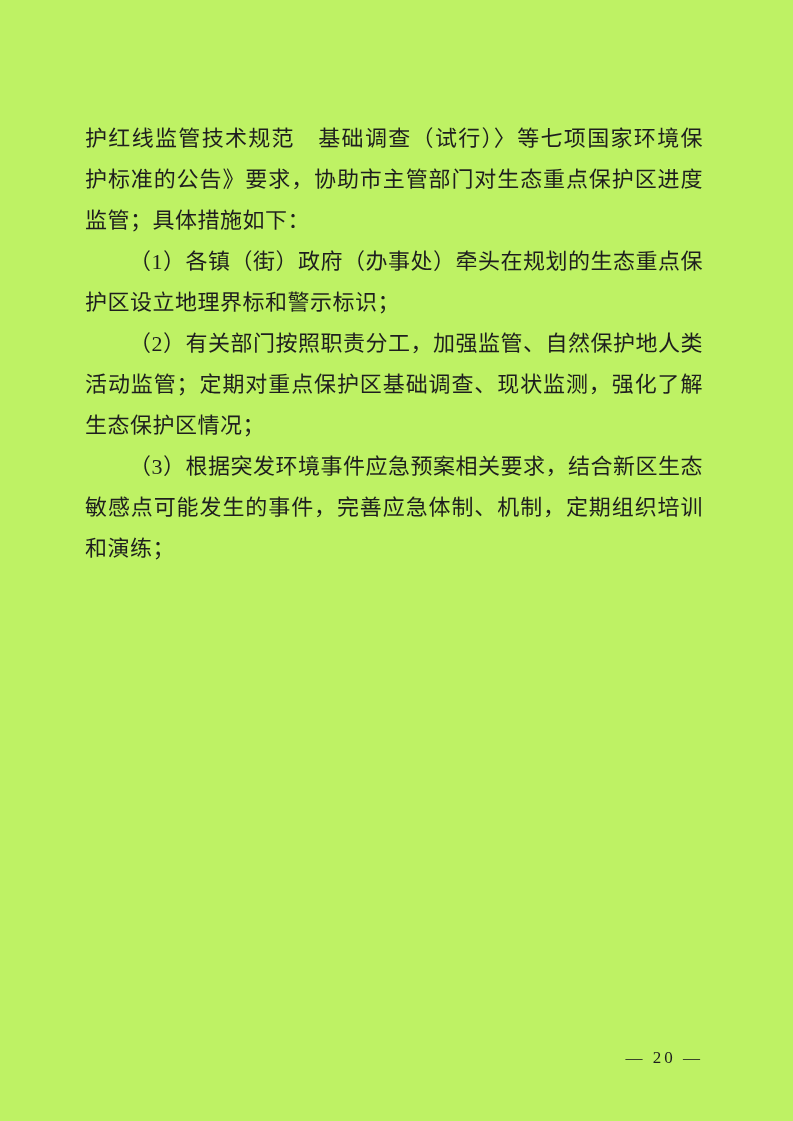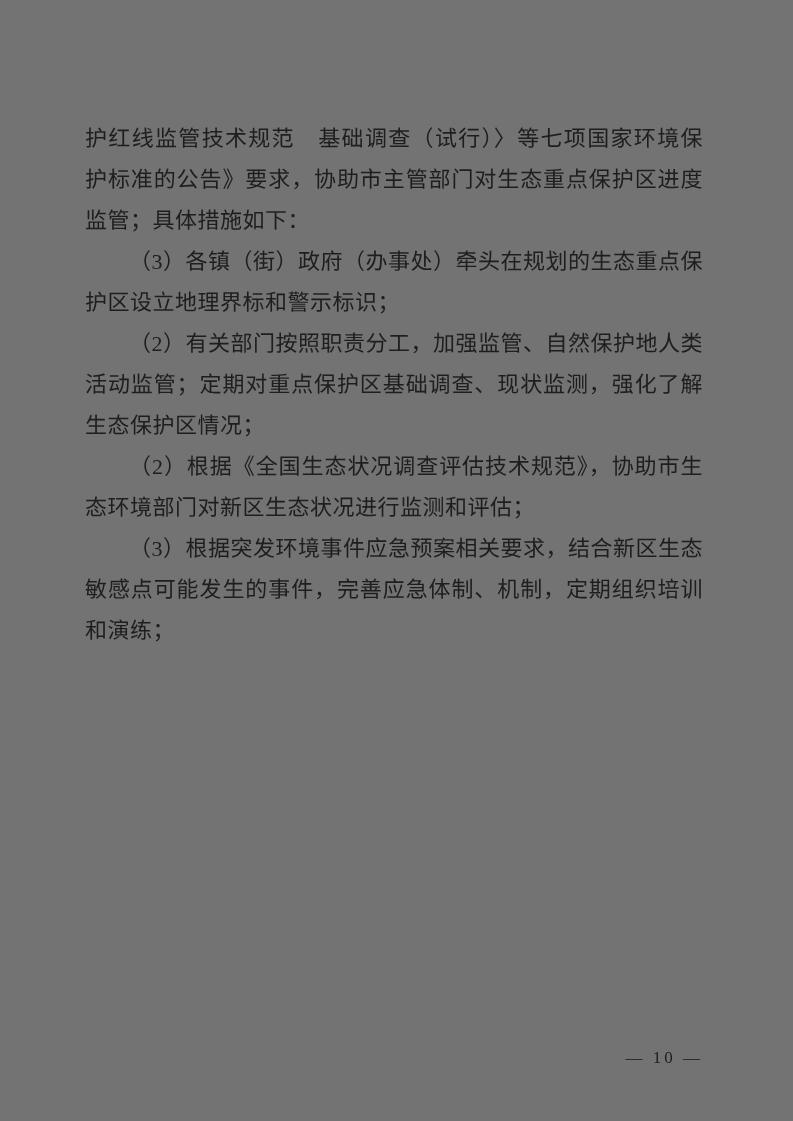"护红线监管技术规范" .page { background: #737373 -> #bef264 }
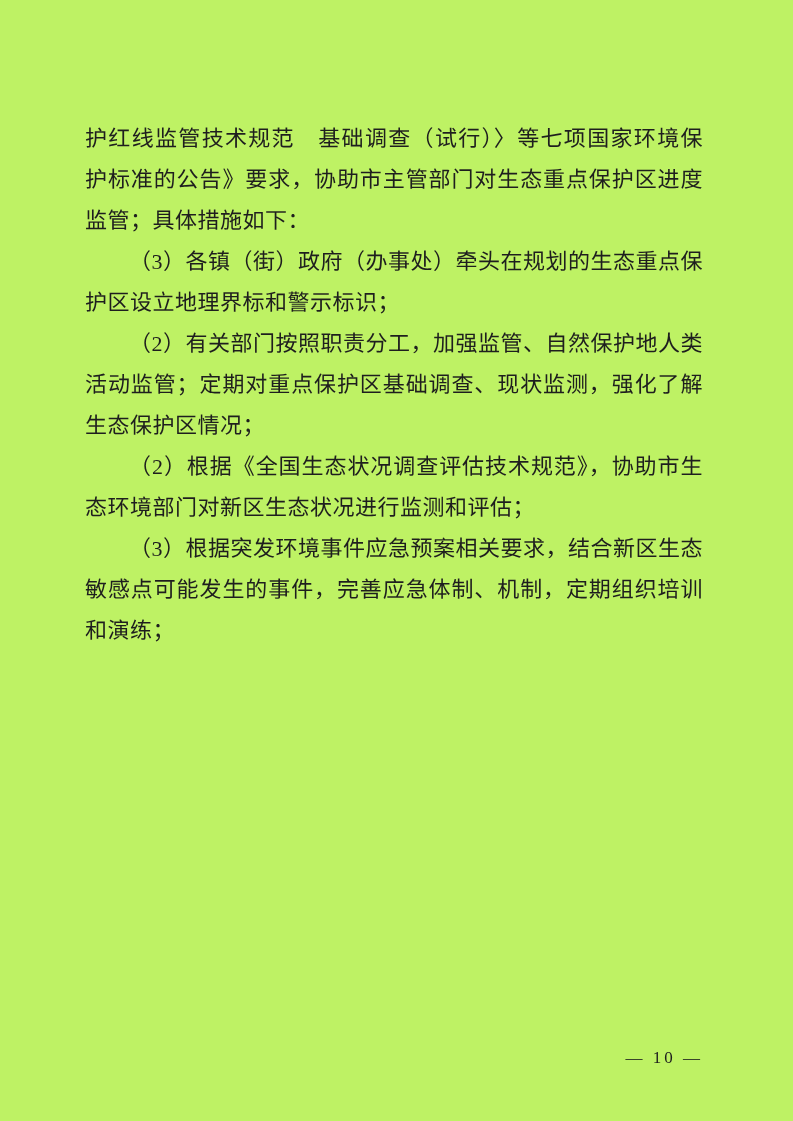"（3）各镇（街）政府（办事处）牵头在规划的生态重点保护区设立地理界标和警示标识；" p.para { text: 3 -> 1 }
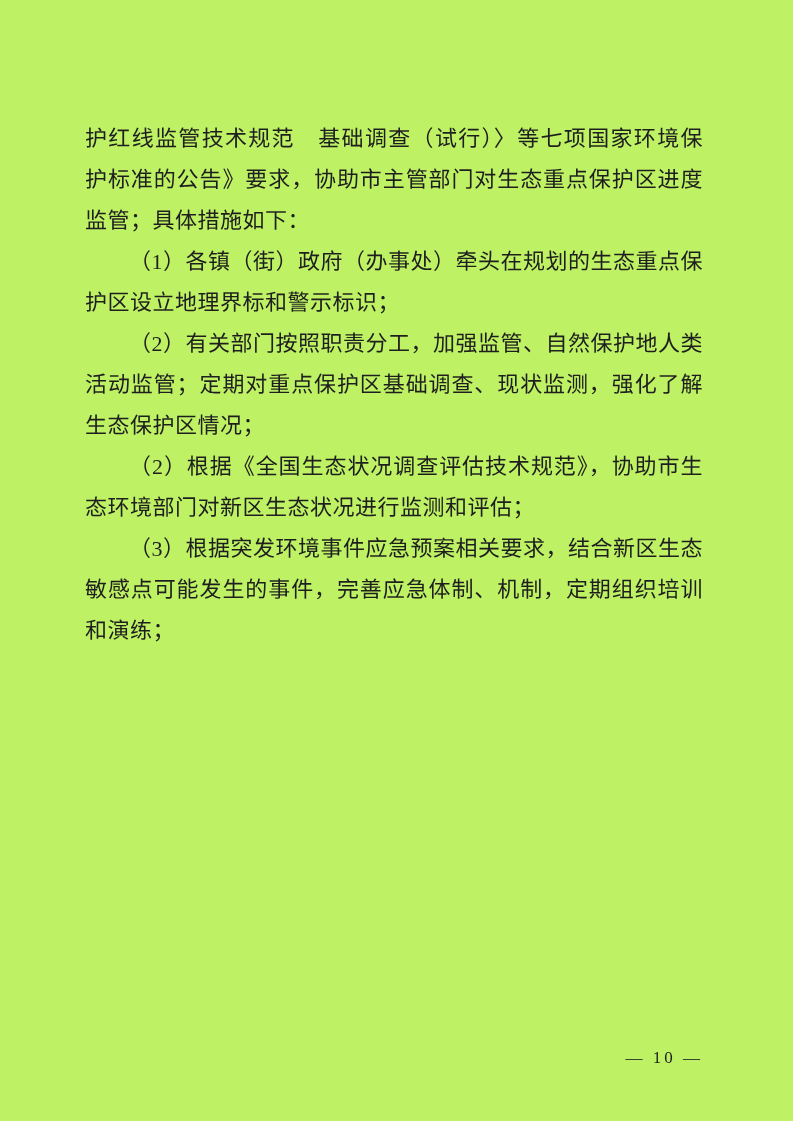"（2）根据《全国生态状况调查评估技术规范》，协助市生态环境部门对新区生态状况进行" p.para { html: <p>（2）根据《全国生态状况调查评估技术规范》，协助市生态环境部门对新区生态状况进行监测和评估；</p> -> none }
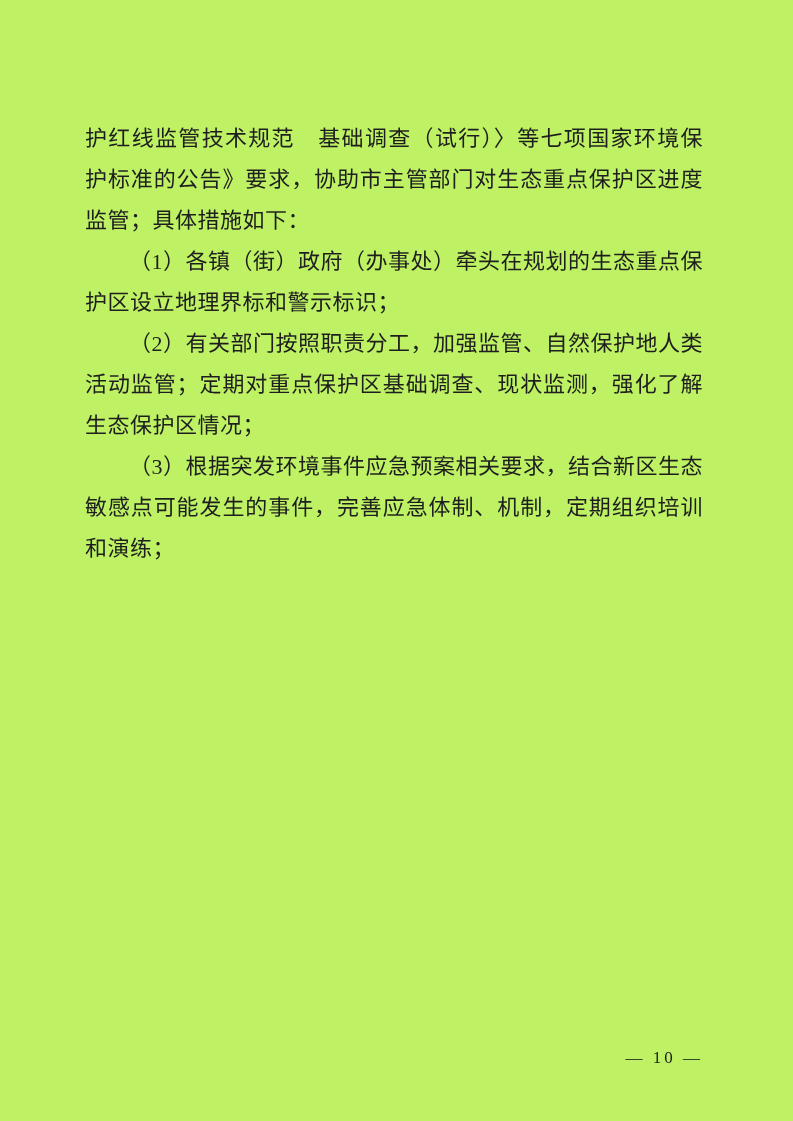"— 10 —" span { text: 10 -> 20 }
